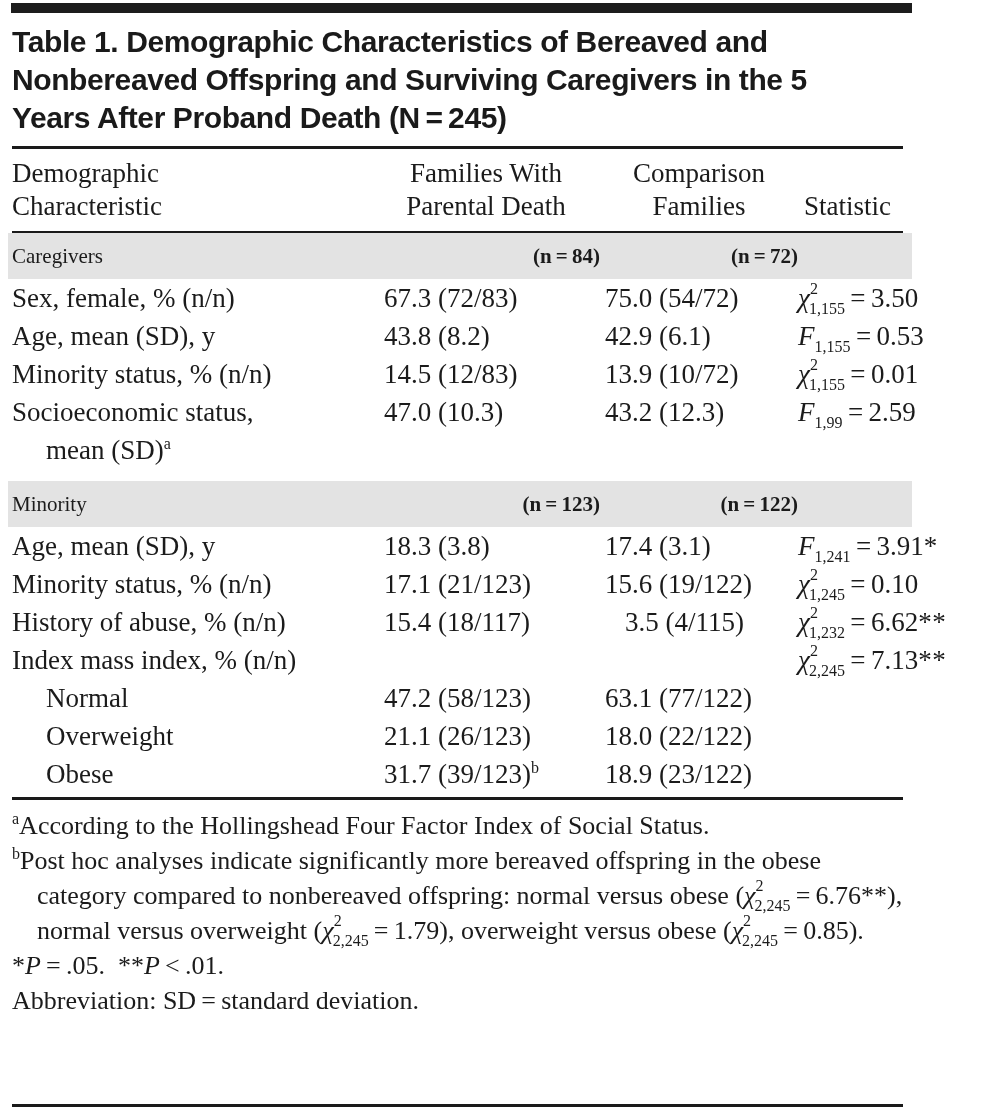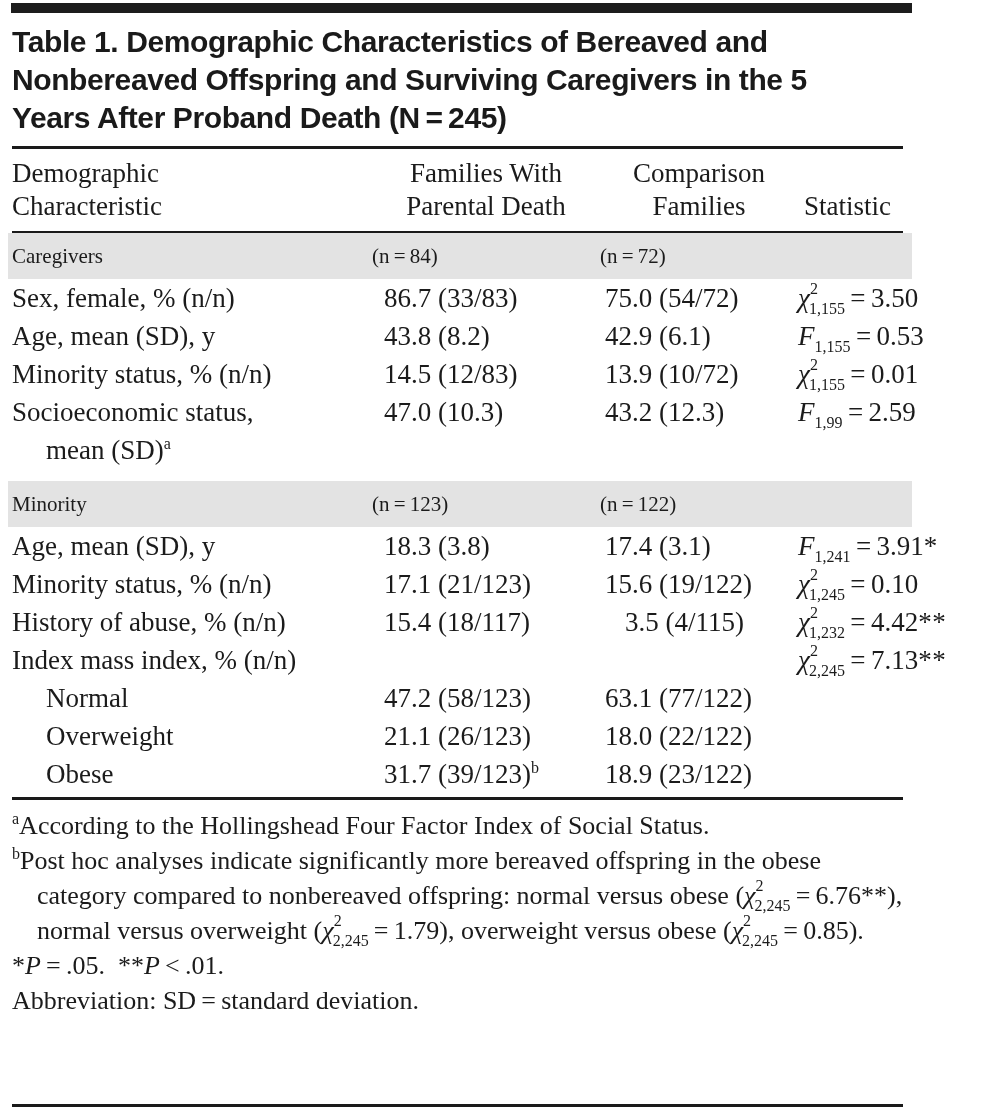"(n = 84)" .band .n-val { font-weight: none -> bold; text-align: left -> right }
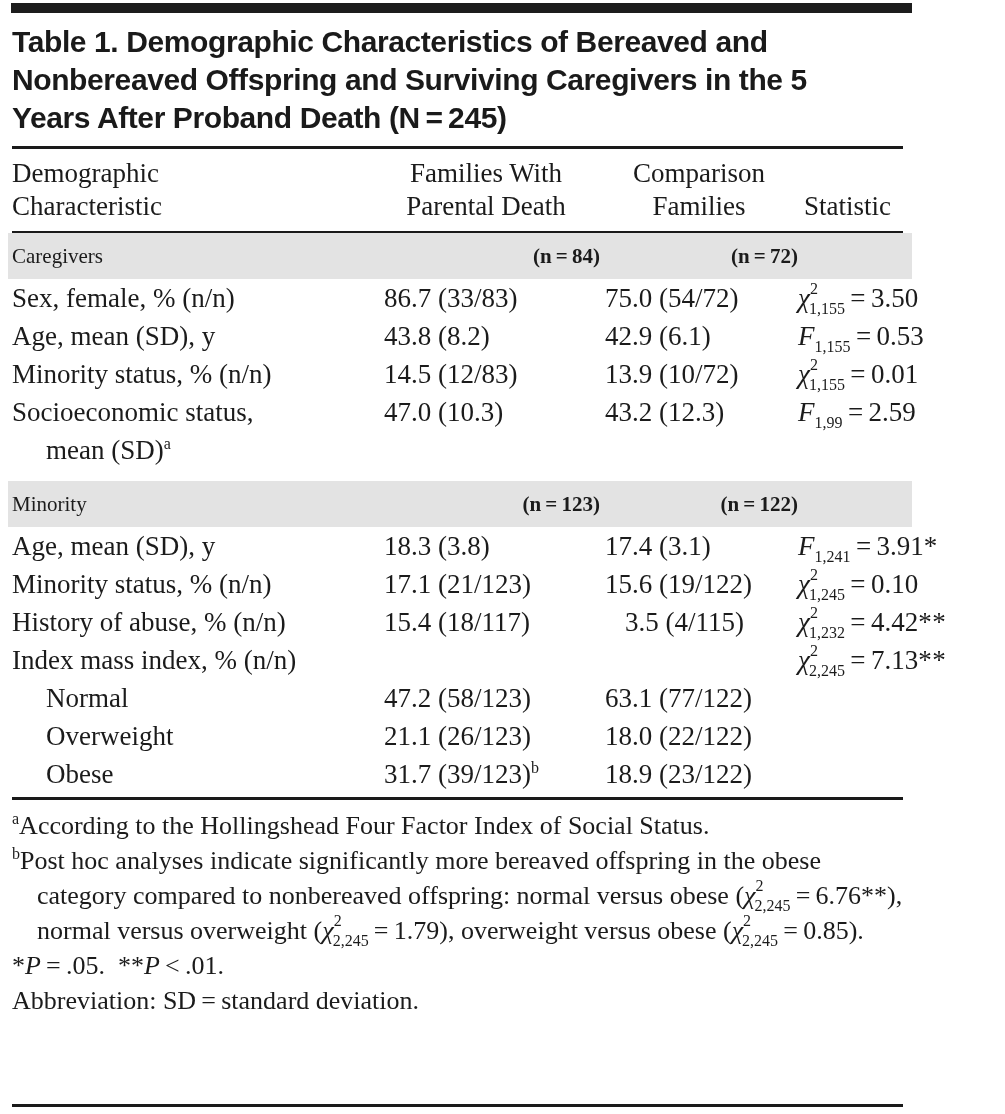"86.7 (33/83)" div.c2 { text: 86.7 (33/83 -> 67.3 (72/83 }
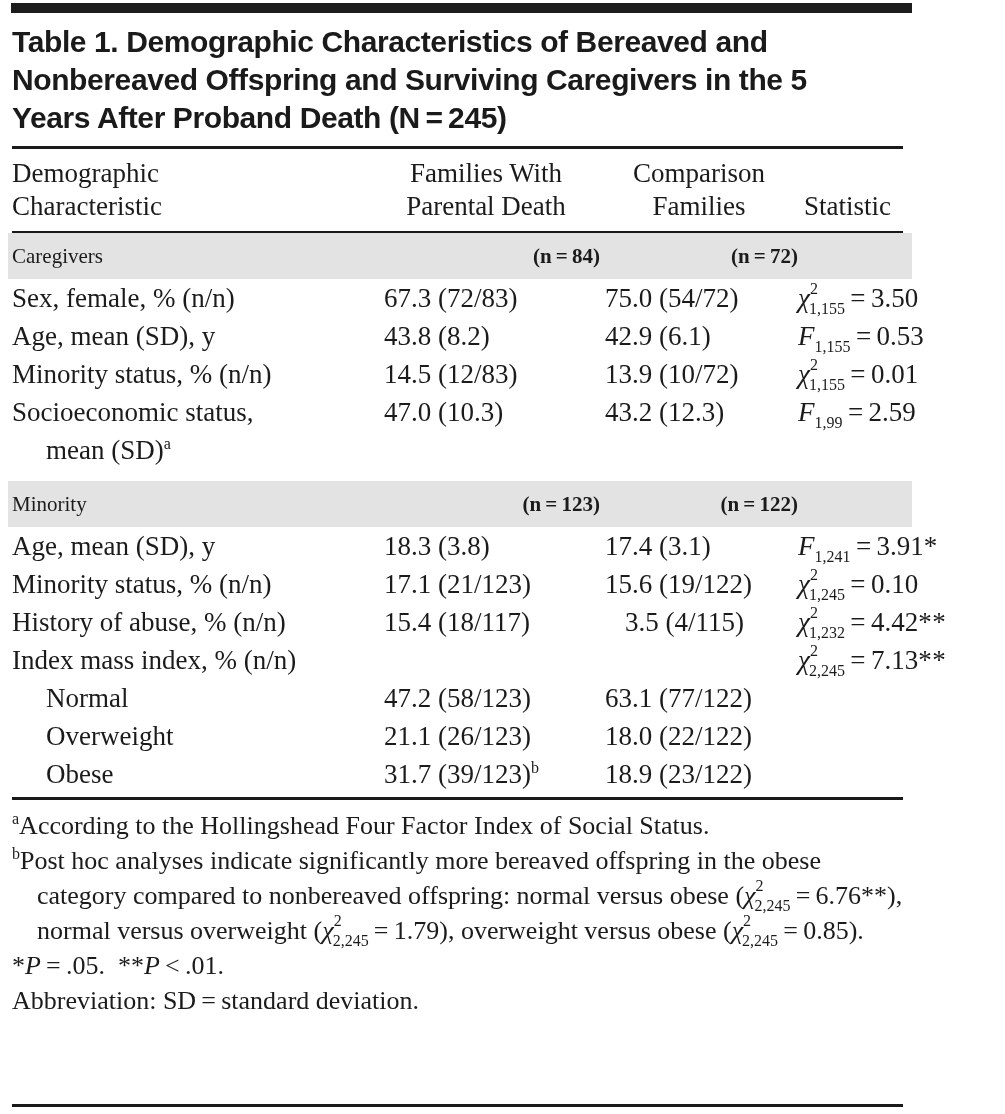"= 4.42" span { text: 4.42 -> 6.62 }
